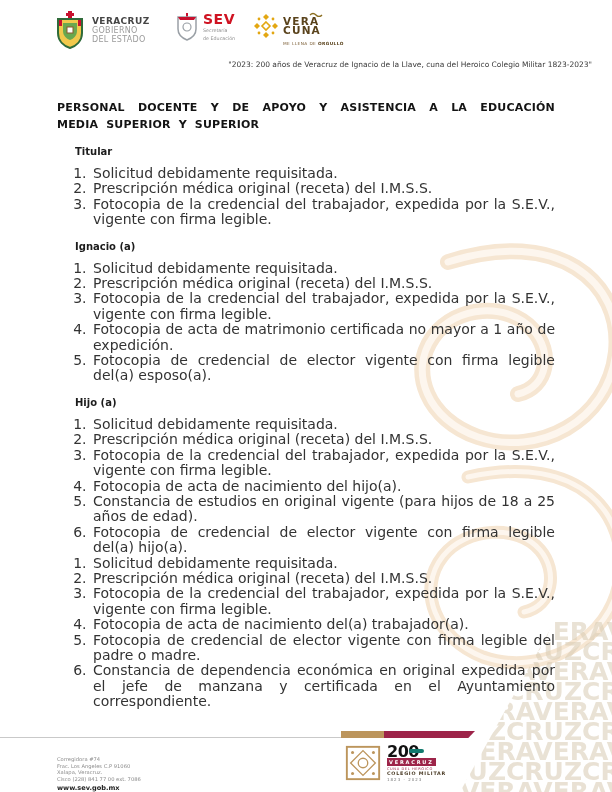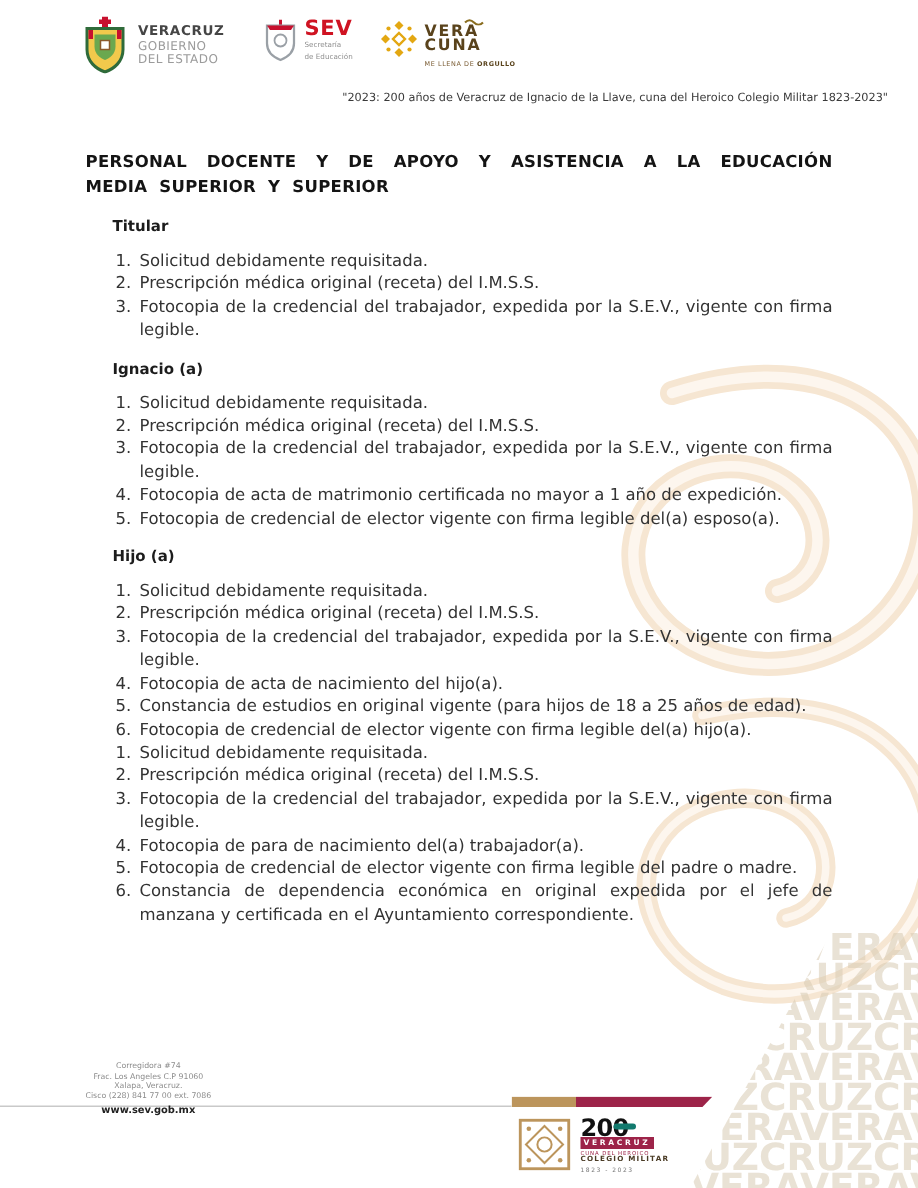"Solicitud debidamente requisitada." .req-list { font-size: 11px -> 14px }
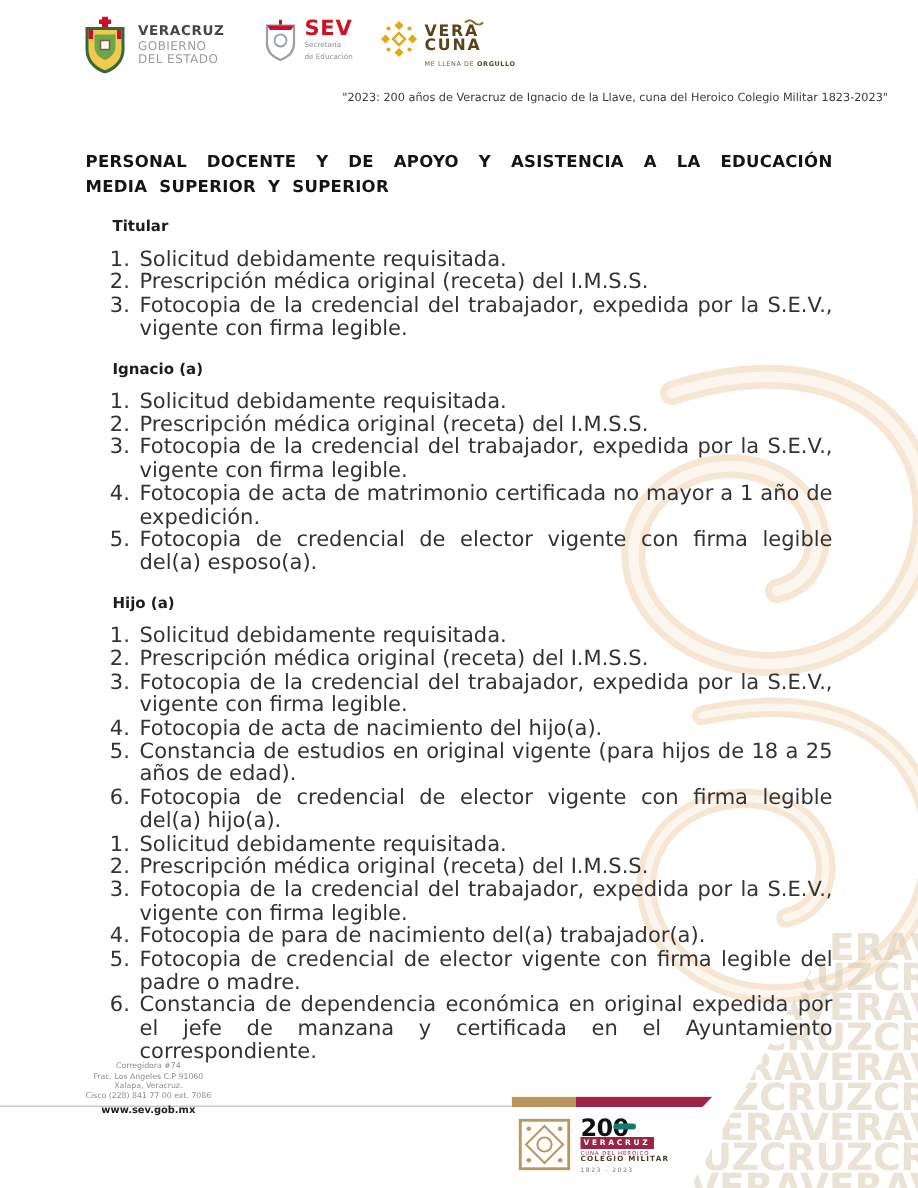"Fotocopia de para de nacimiento" li { text: para -> acta }
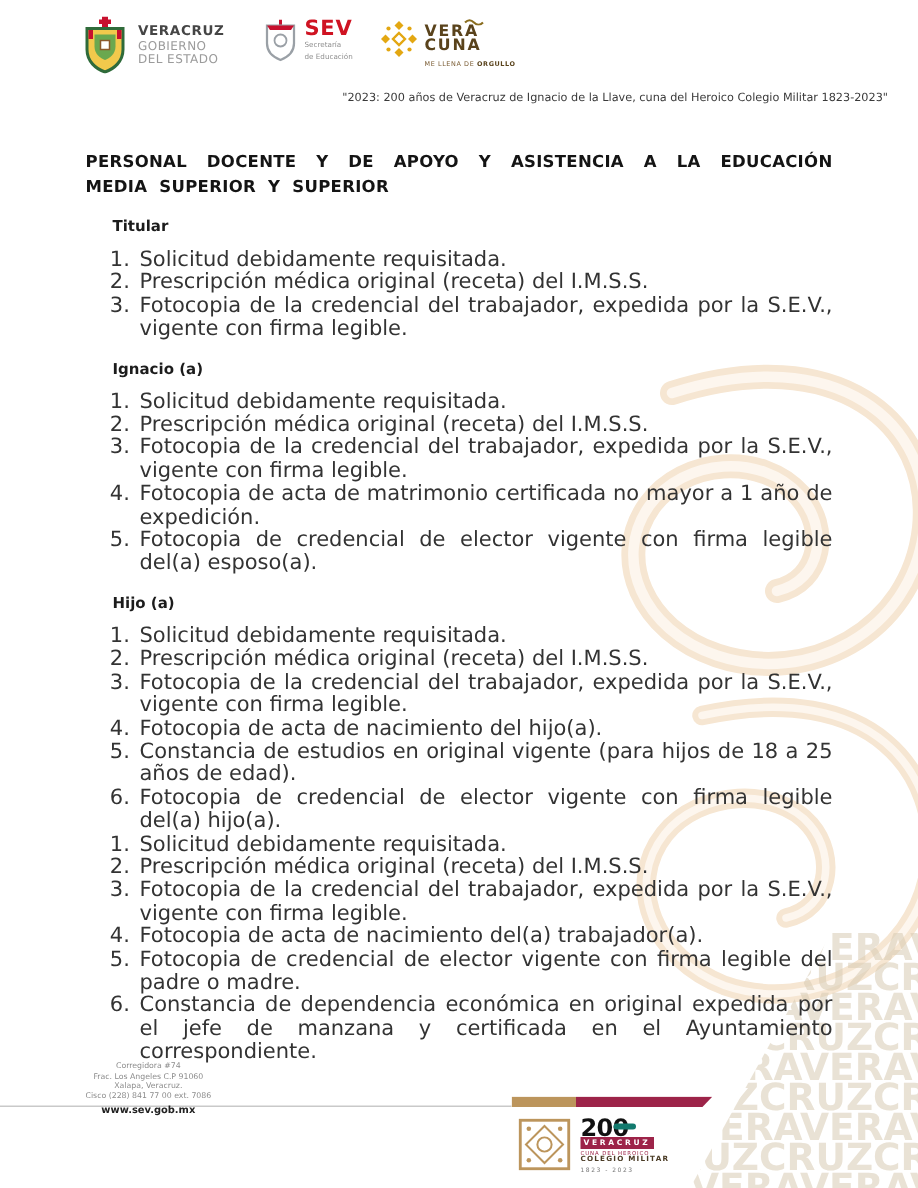"www.sev.gob.mx" .address { text-align: center -> none; top: 708px -> 756px }
